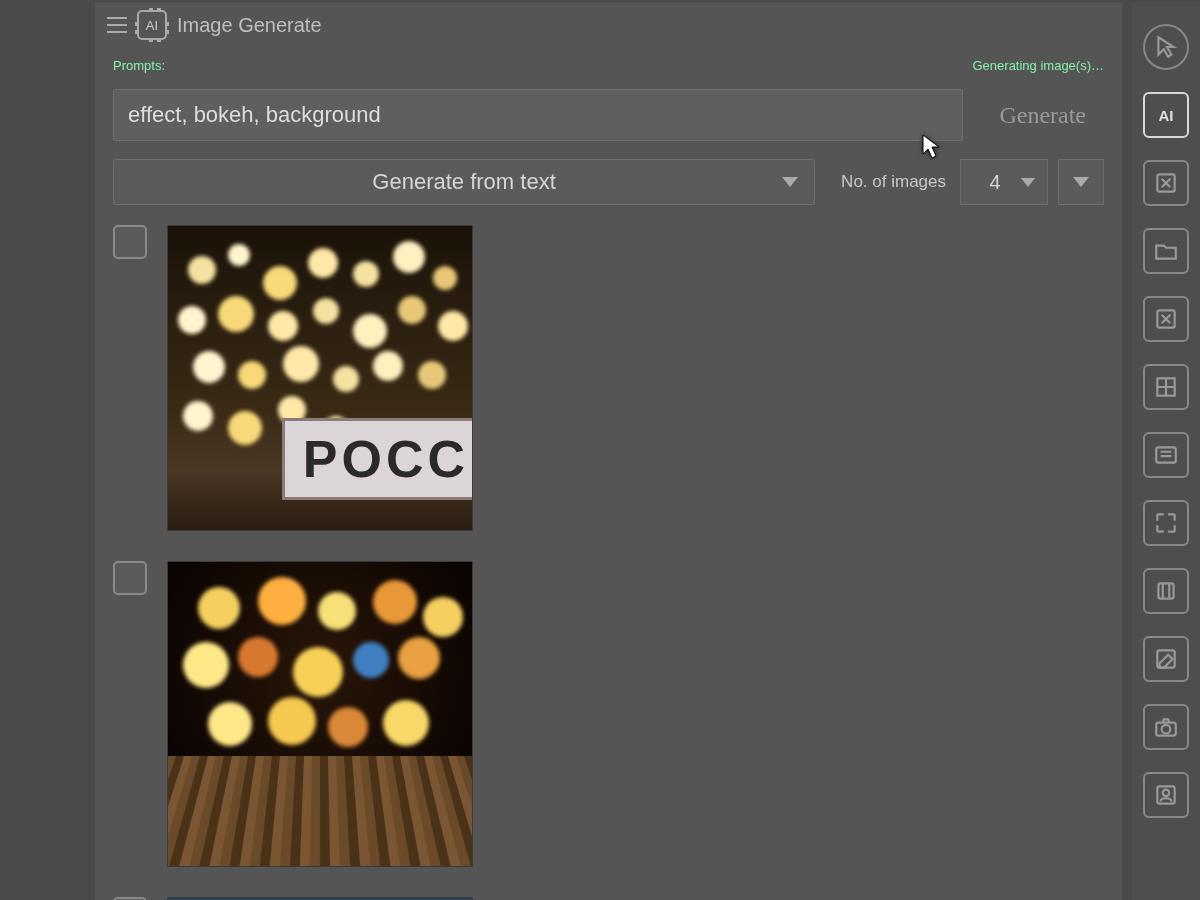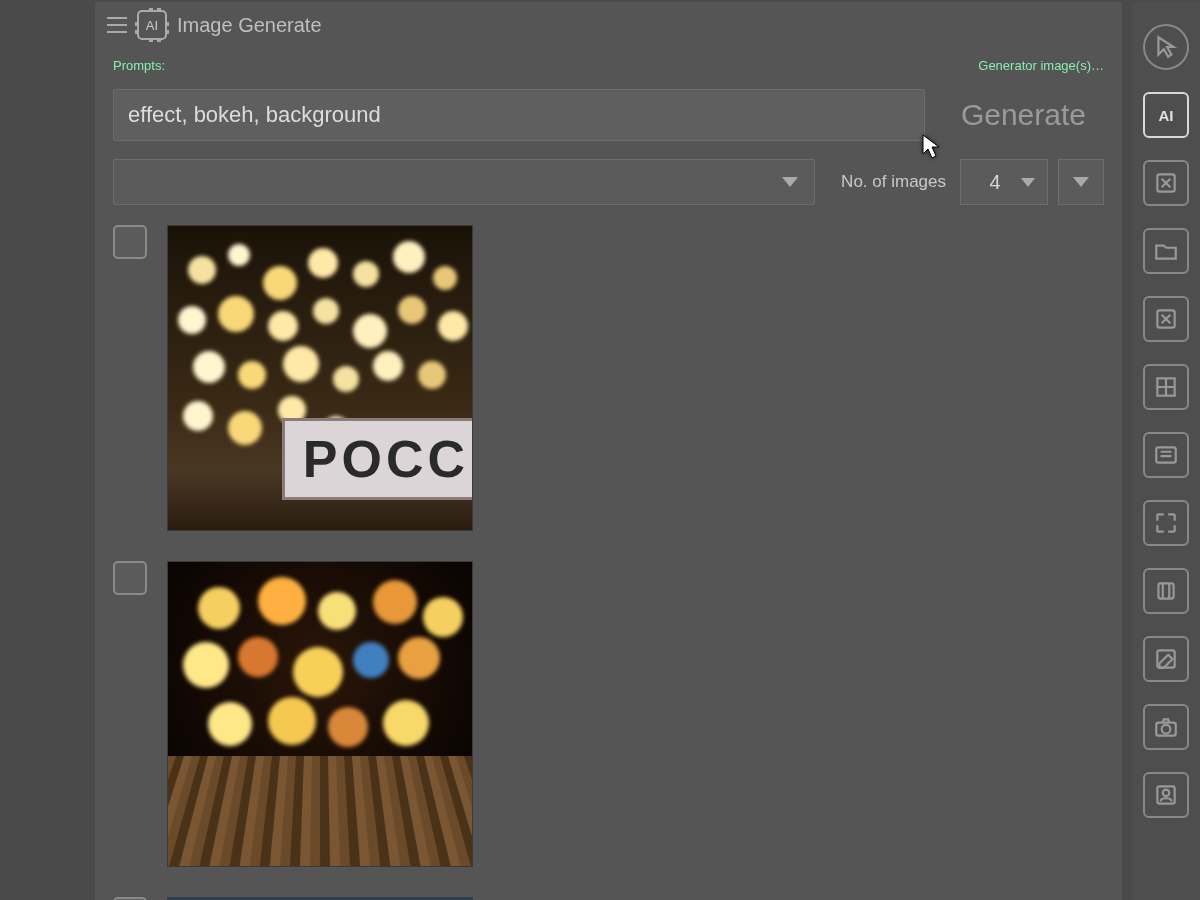"Generator image(s)…" span { text: Generator -> Generating }
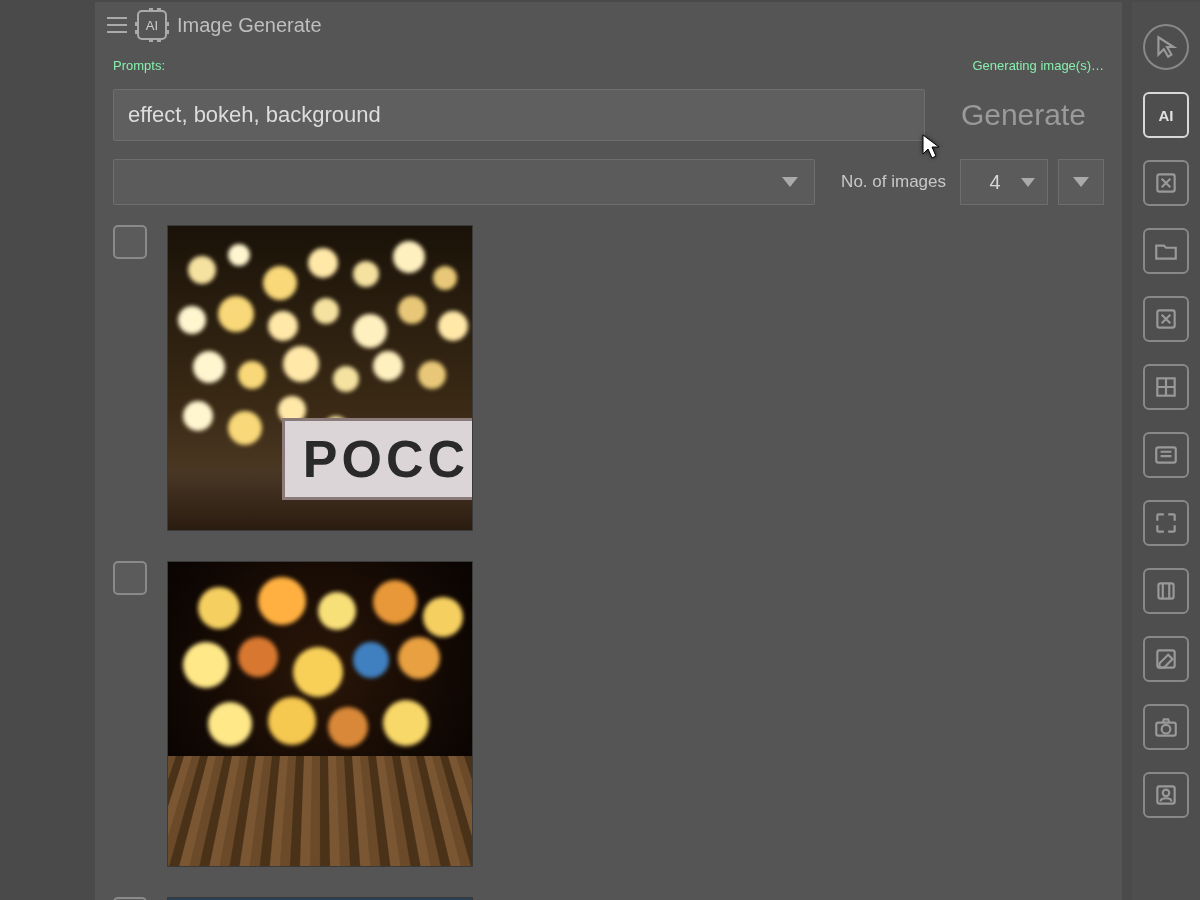"Generate" .generate-btn { font-family: none -> Liberation Serif, serif; font-size: 30px -> 24px }
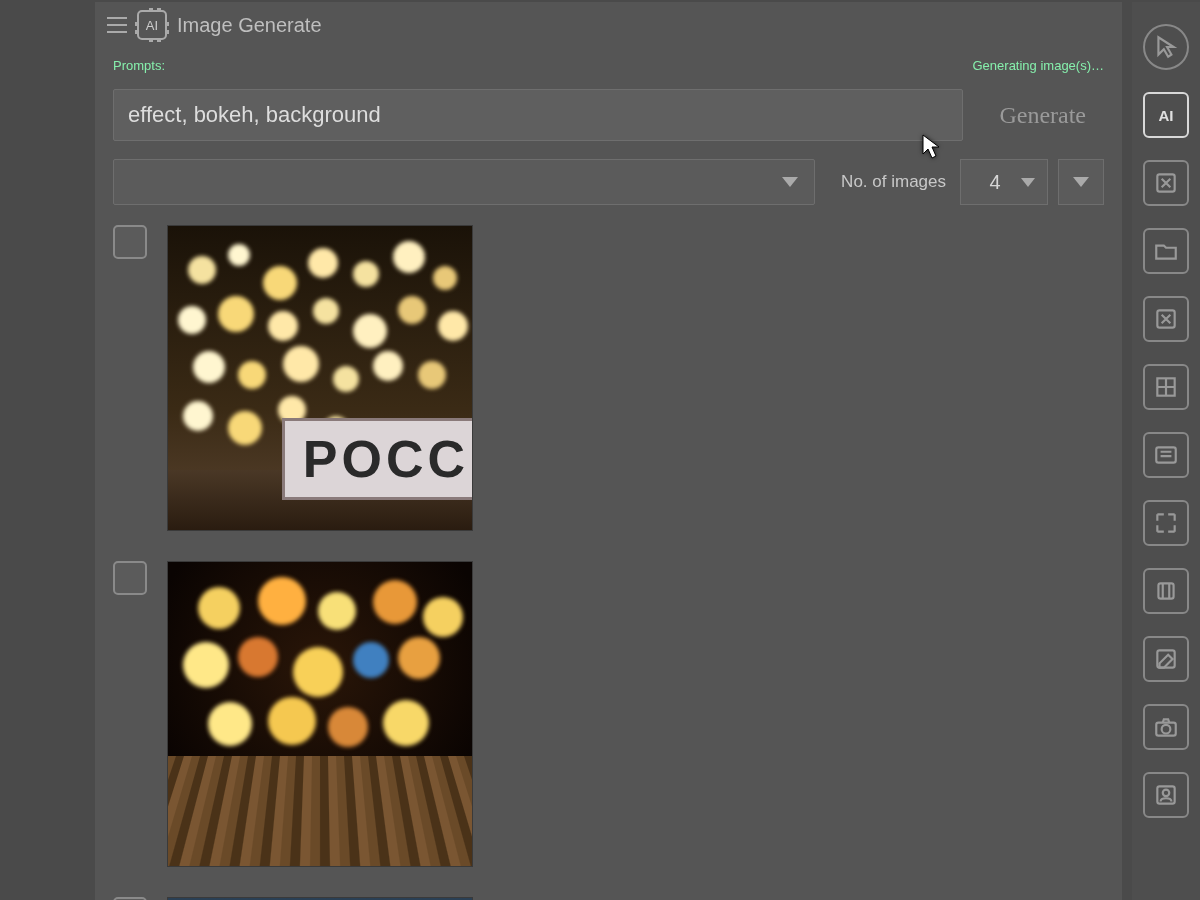"Generate from text" span { html: none -> <span>Generate from text</span> }
